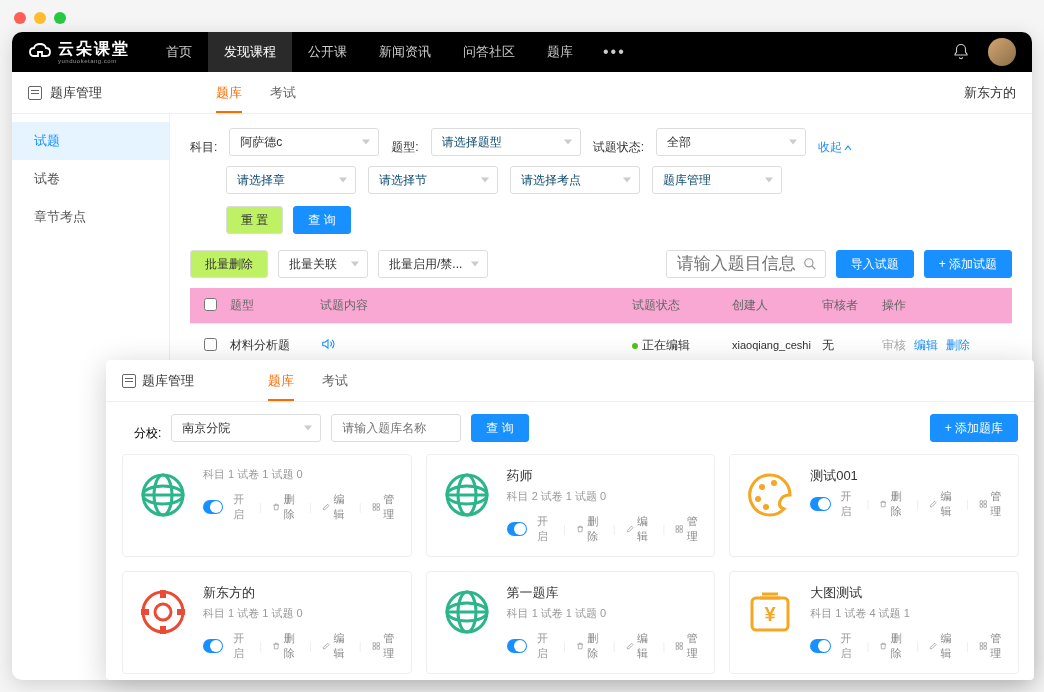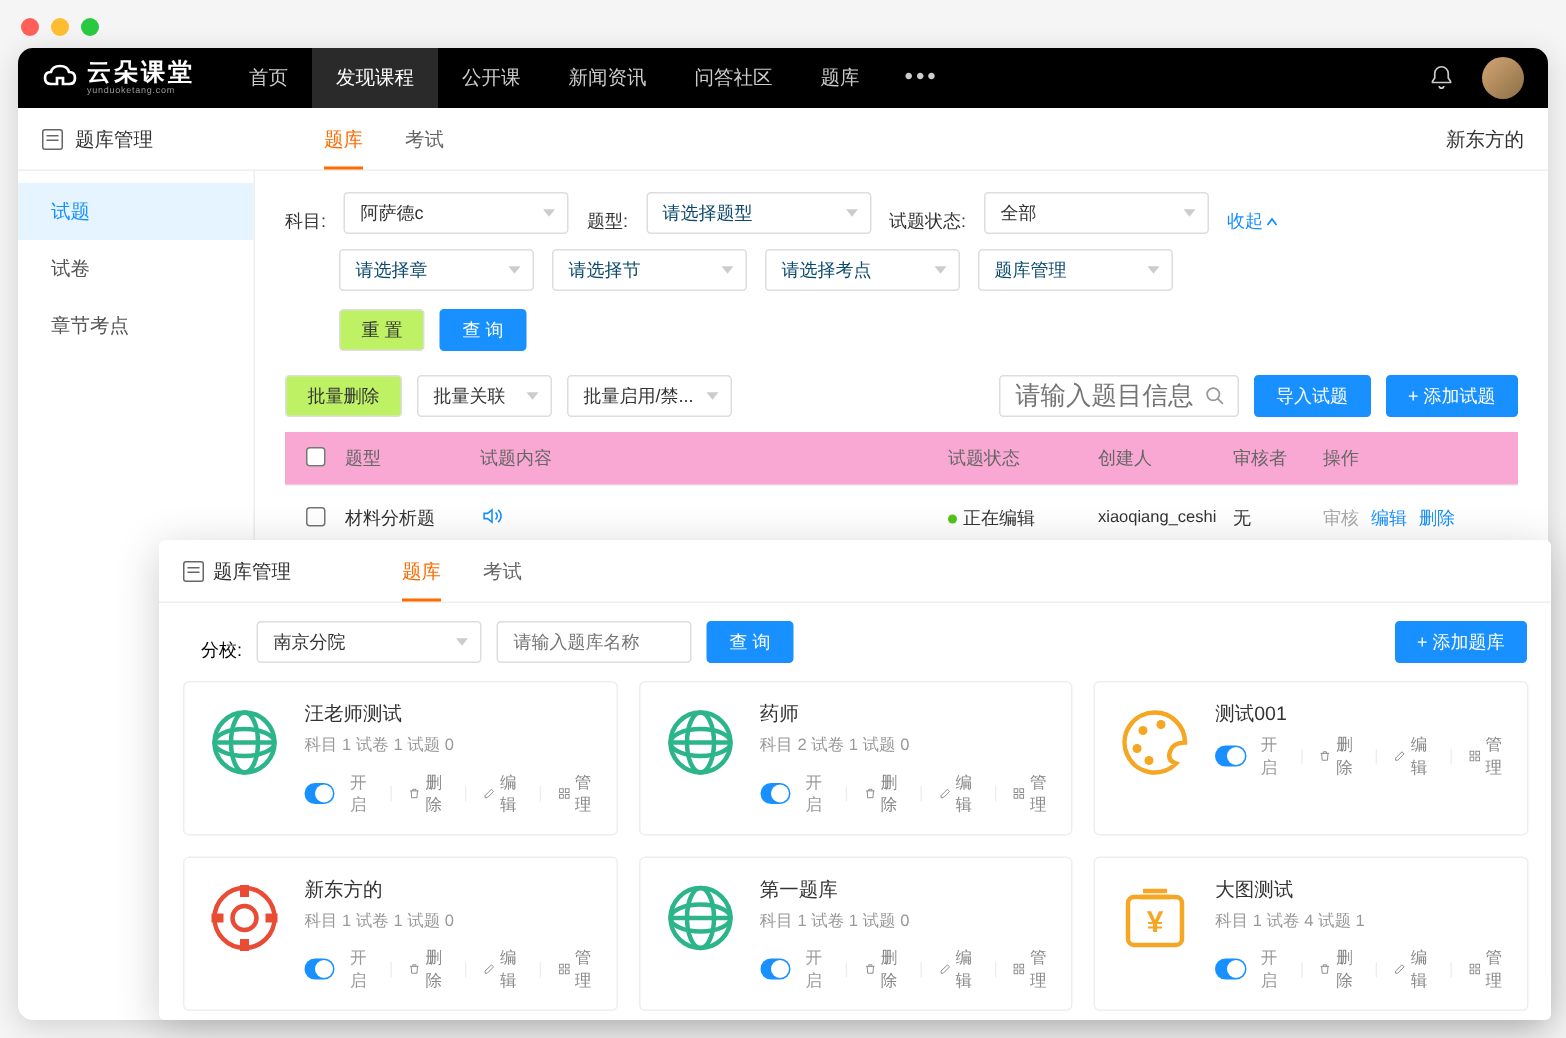"汪老师测试" div.card-title { html: <div>汪老师测试</div> -> none }
